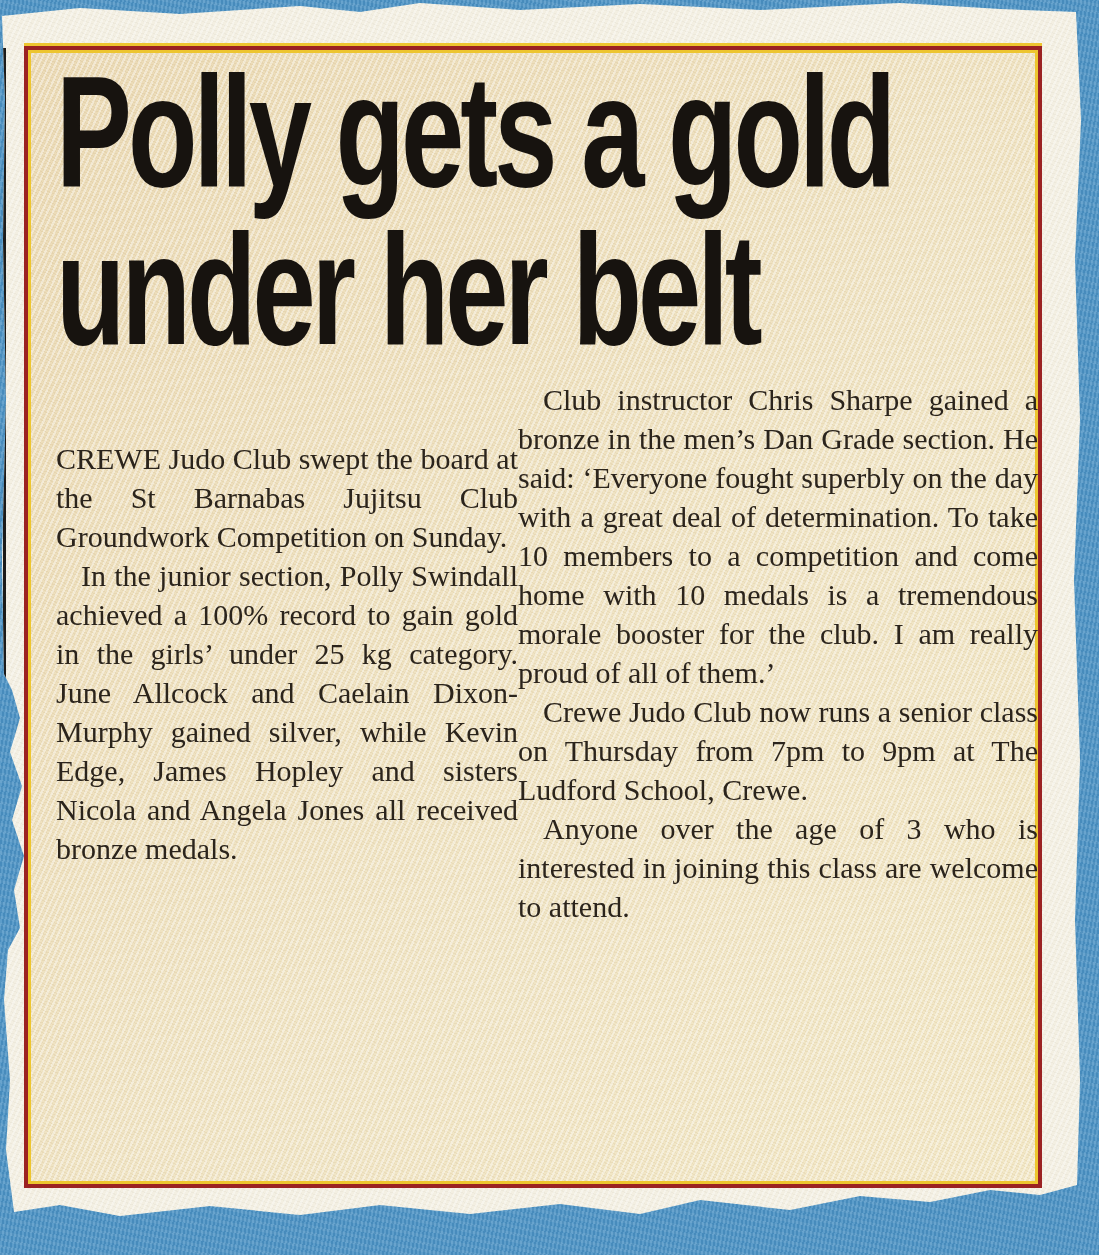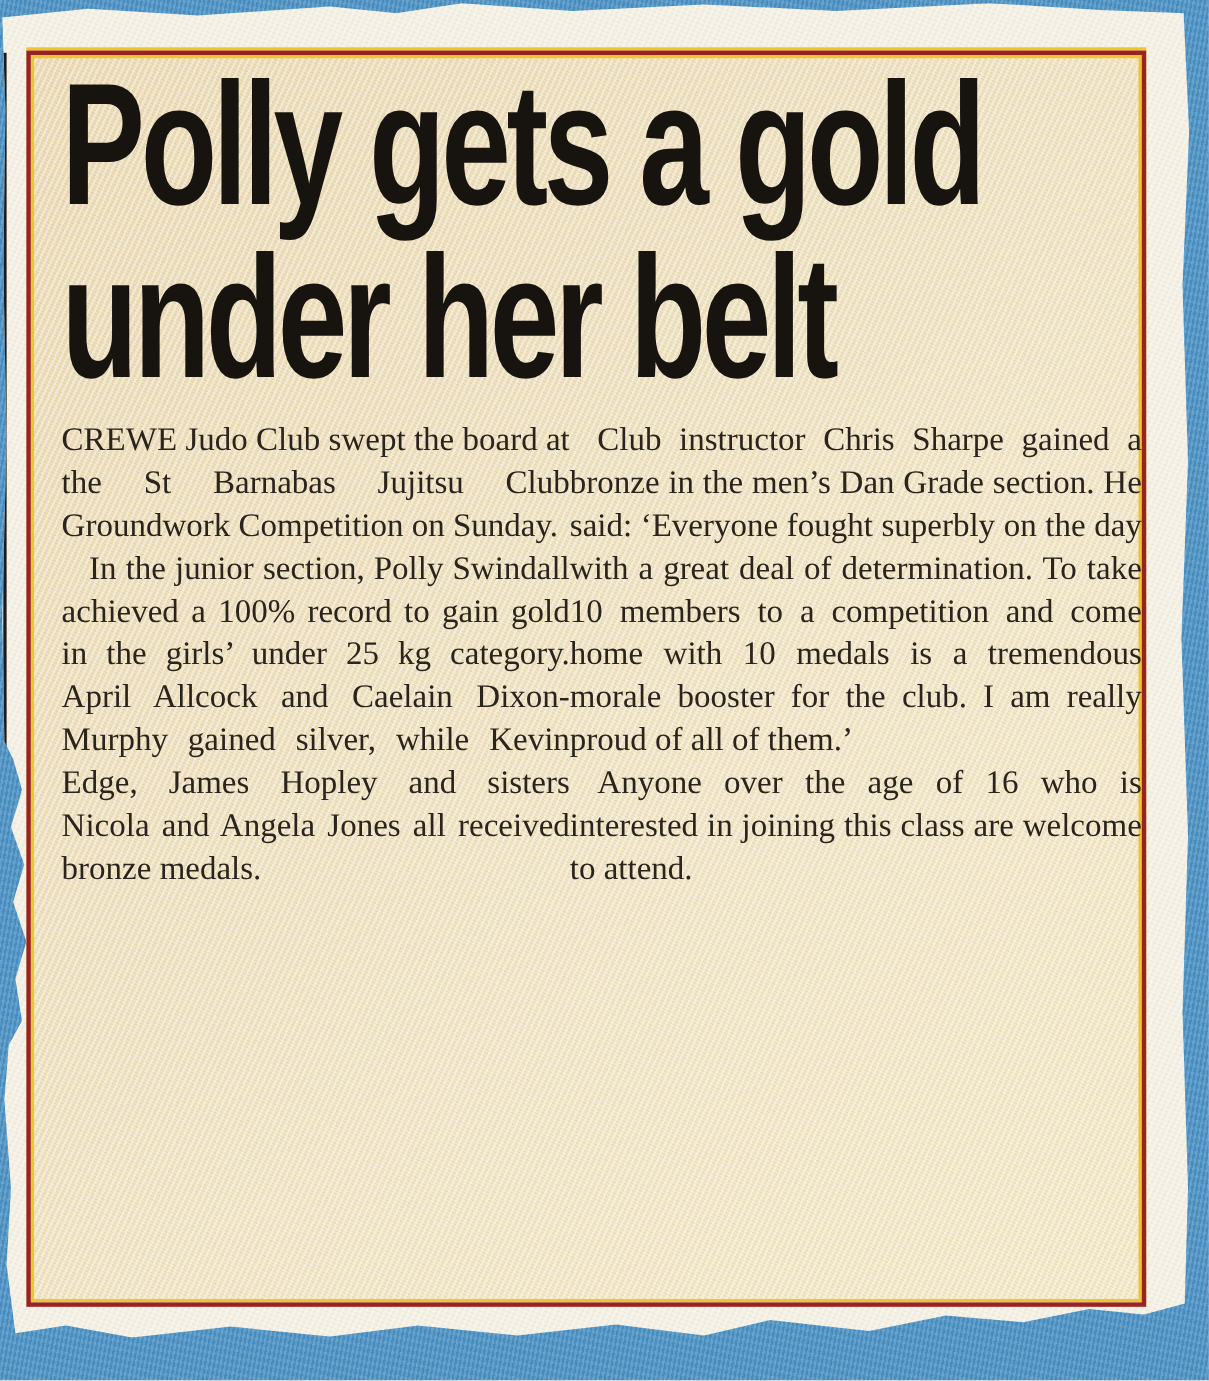"In the junior section, Polly" p.indent { text: April -> June }
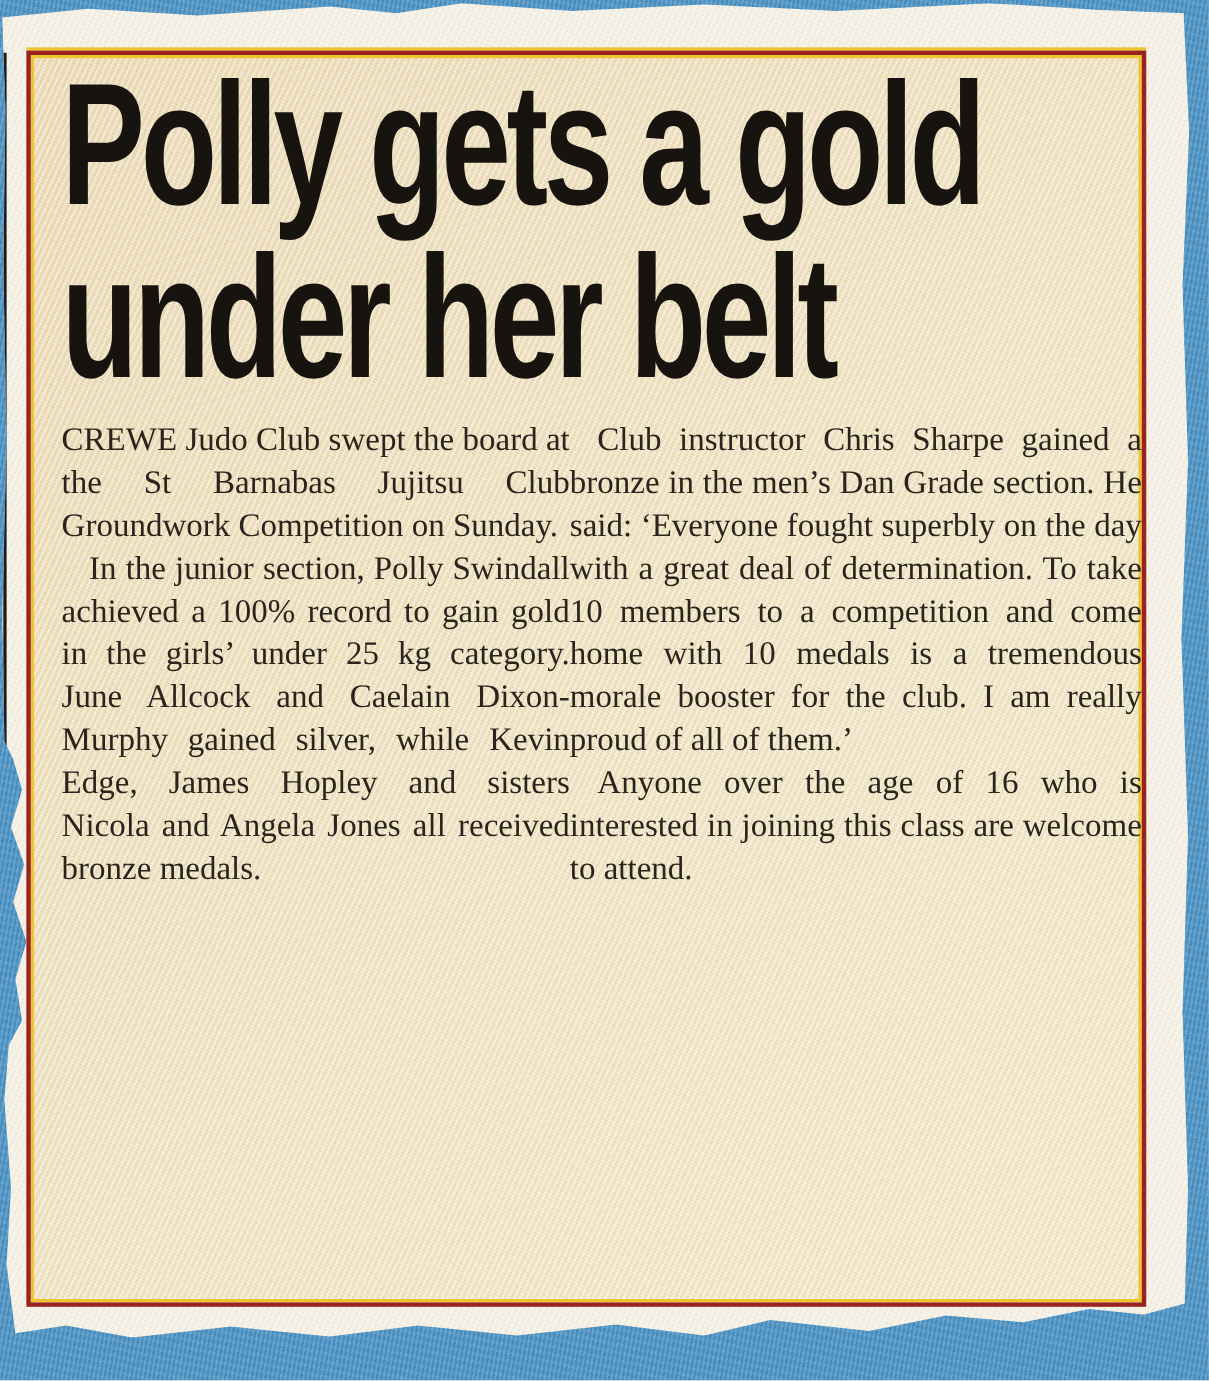"Crewe Judo Club now runs" p.indent { html: none -> <p>Crewe Judo Club now runs a senior class on Thursday from 7pm to 9pm at The Ludford School, Crewe.</p> }
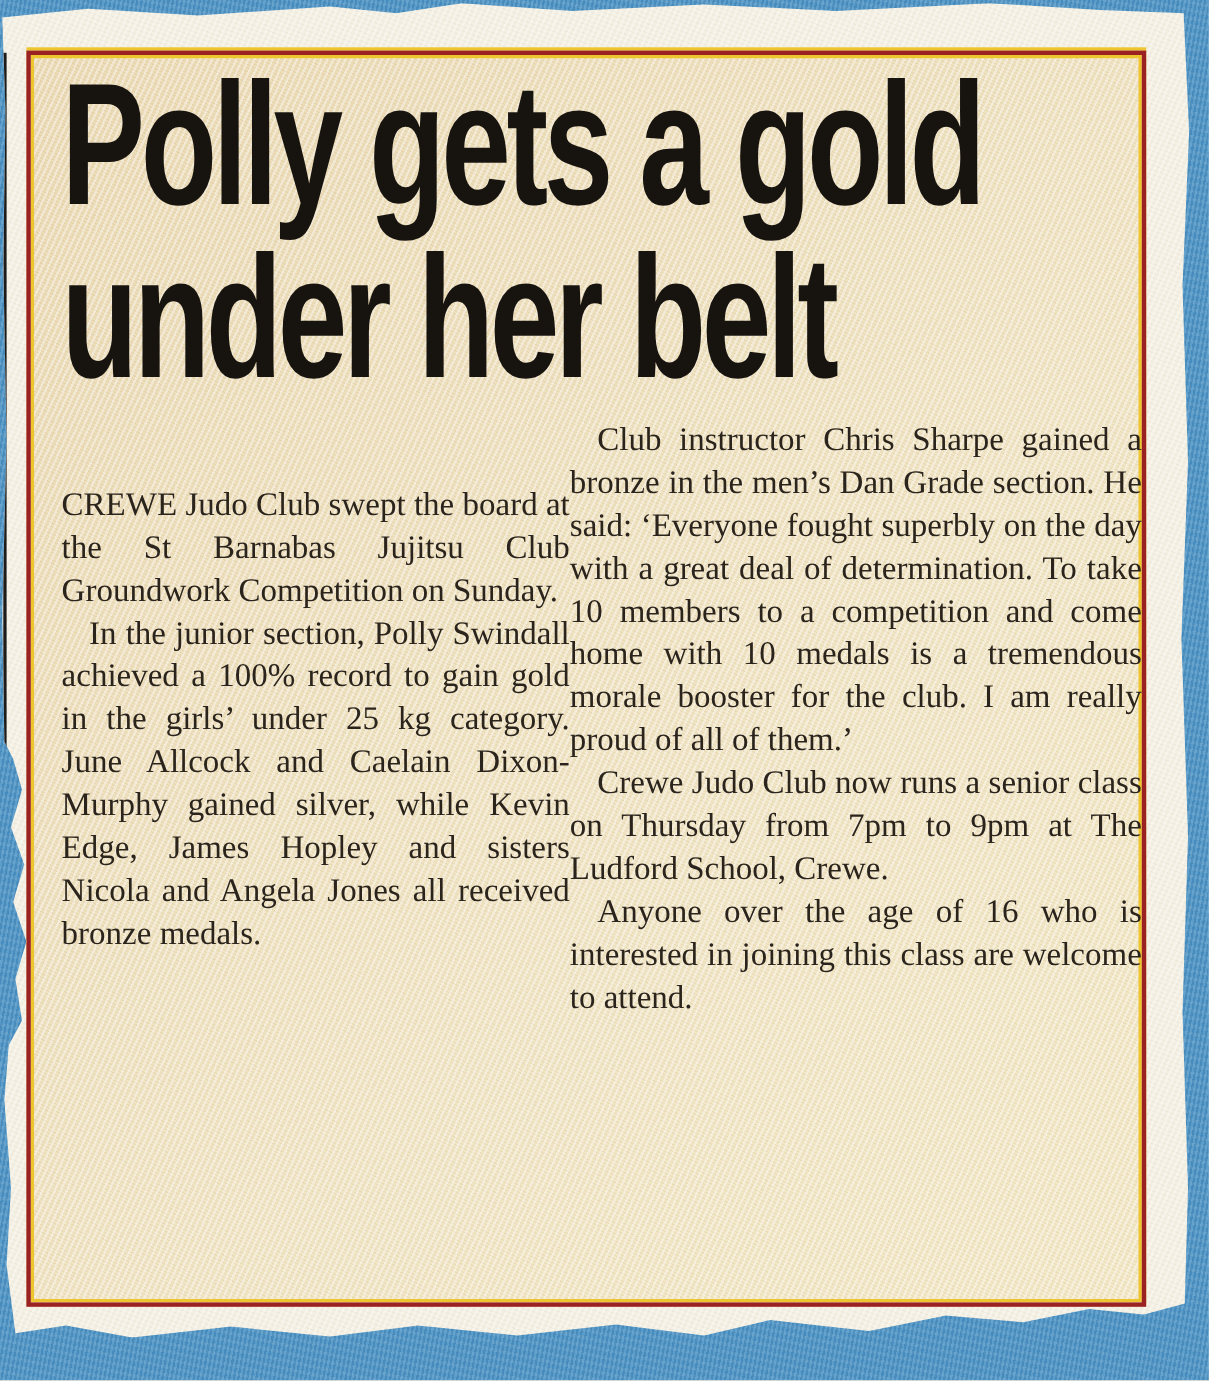"Anyone over the age of" p.indent { text: 16 -> 3 }
